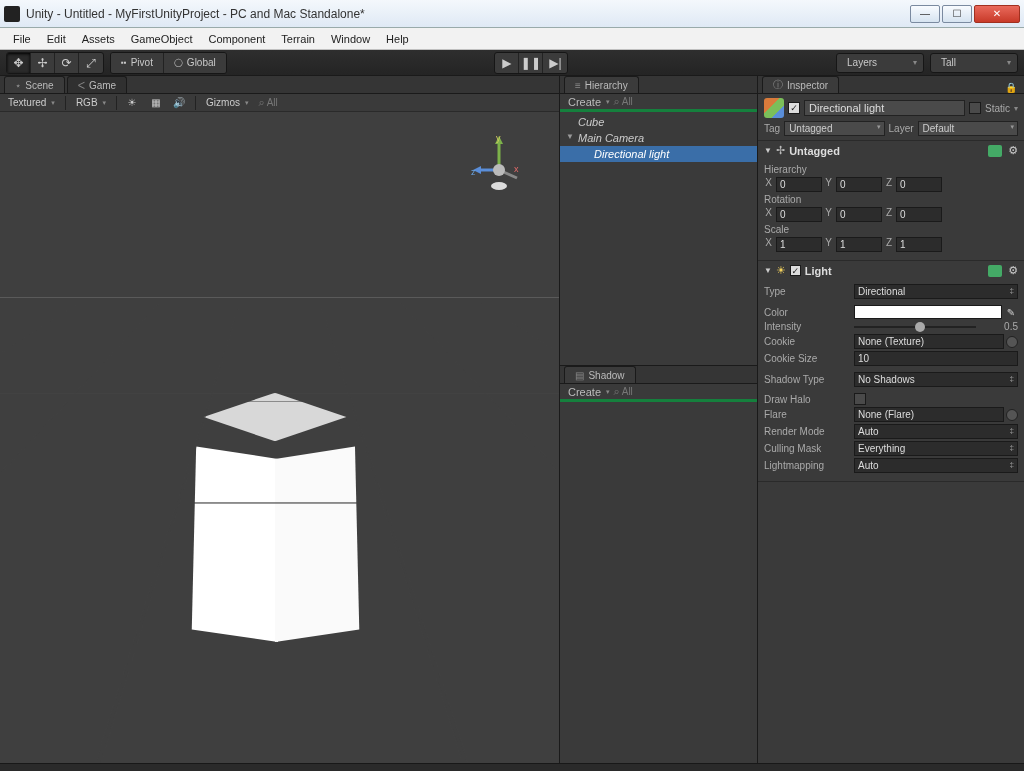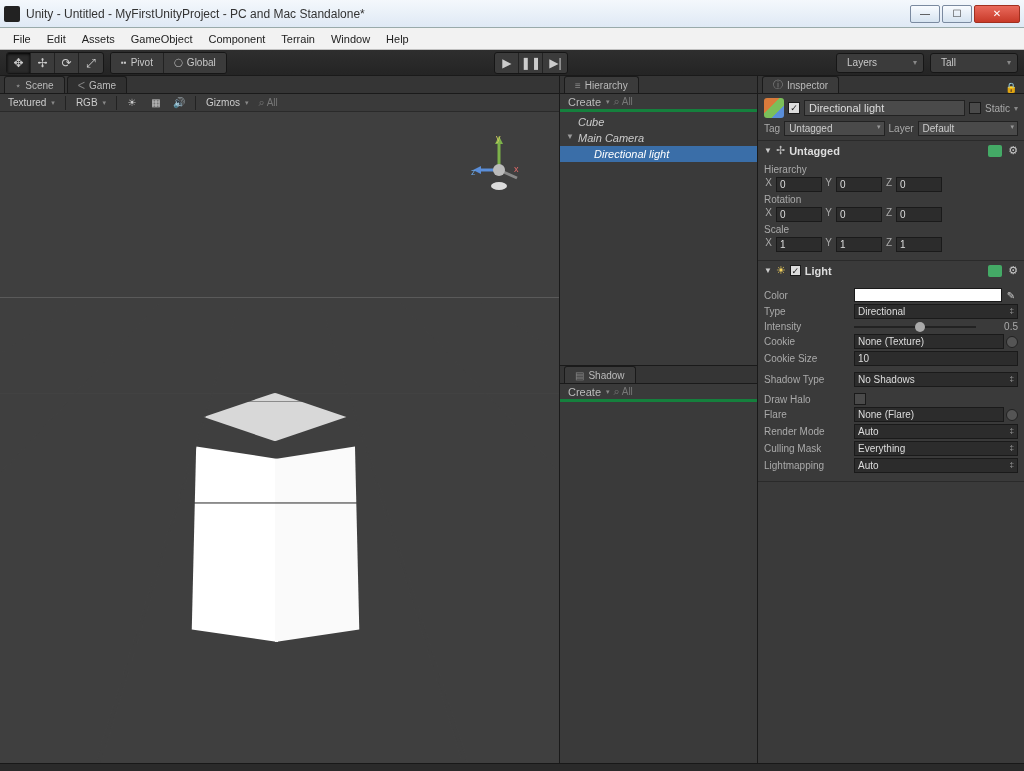"Color" div.prow { order: before "Type" -> after "Type" }
